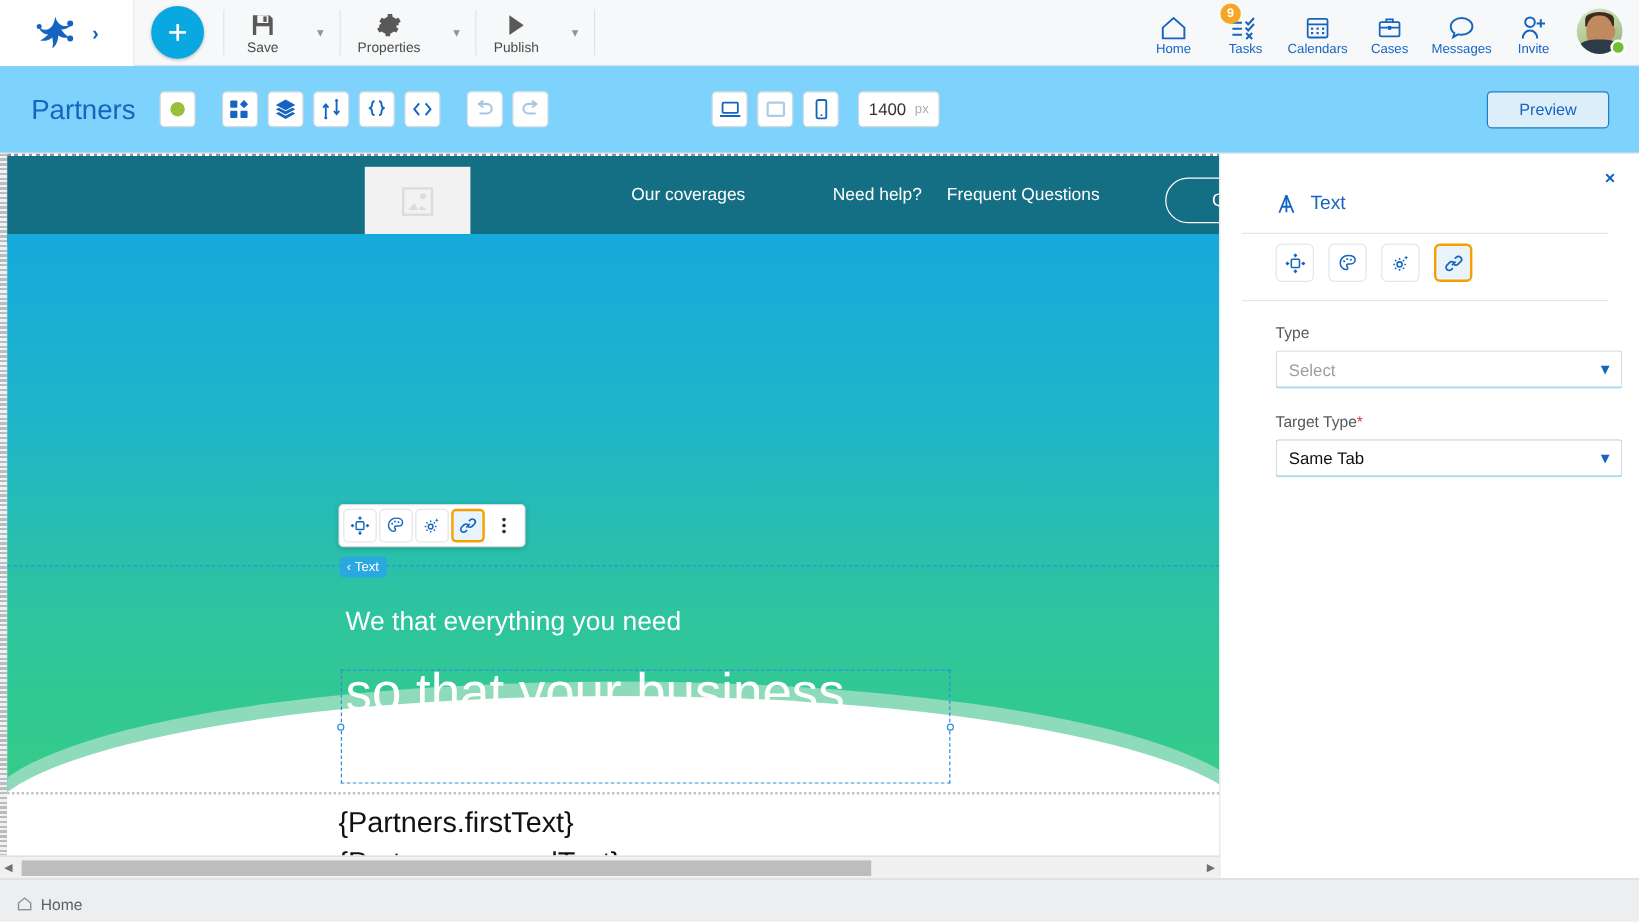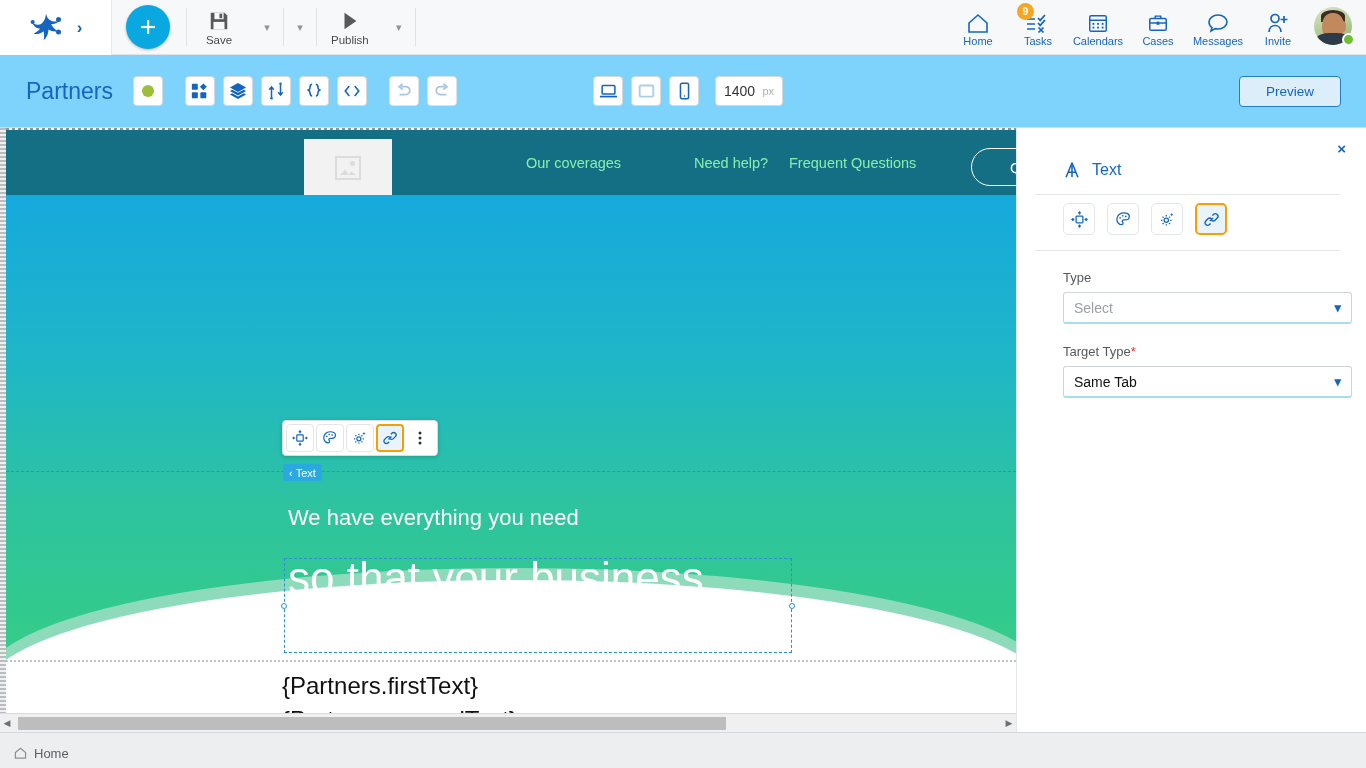"Properties" div.tool-item { html: none -> <div> <span> <svg> <path></path> </svg> </span> <span>Properties</span> </div> }
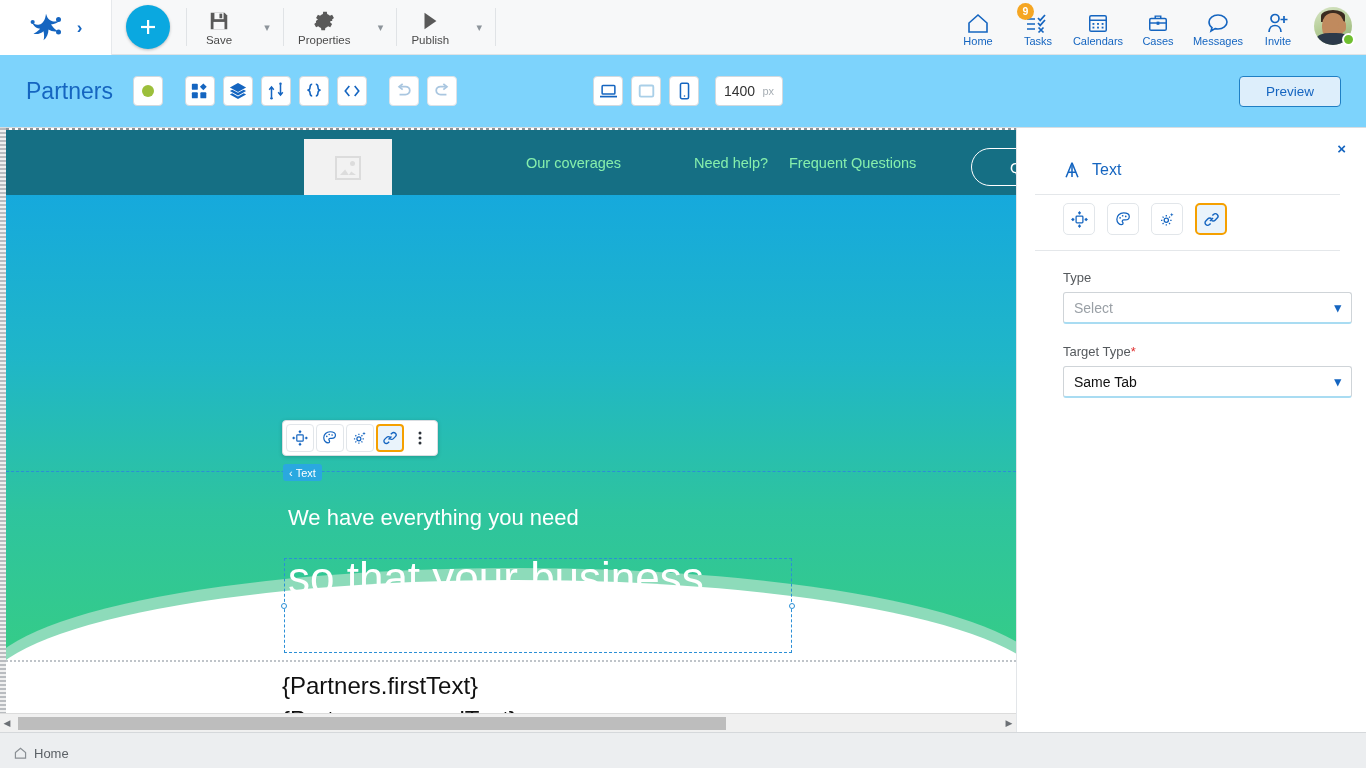"Our coverages" .hdr-link { color: #86efac -> #ffffff }
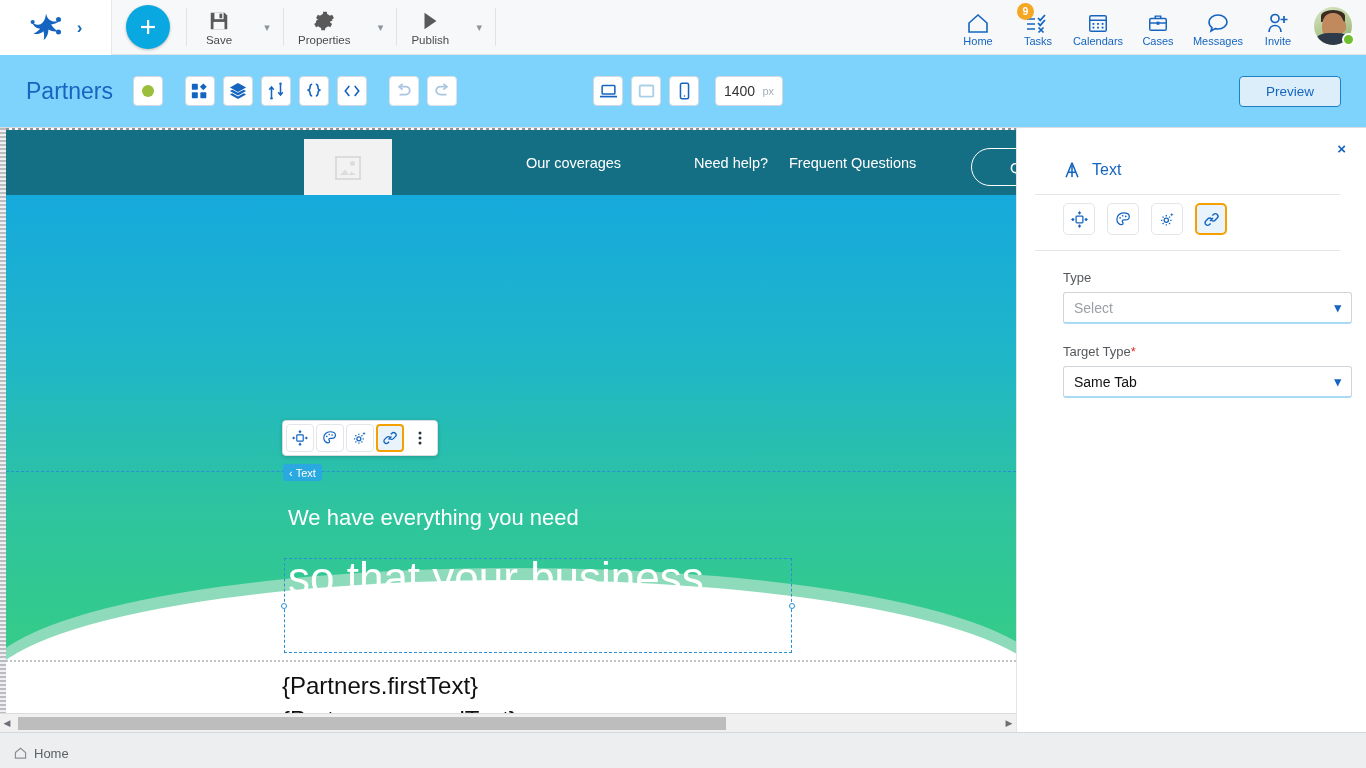"We have everything you need" div.hero-line1 { text: have -> that }
